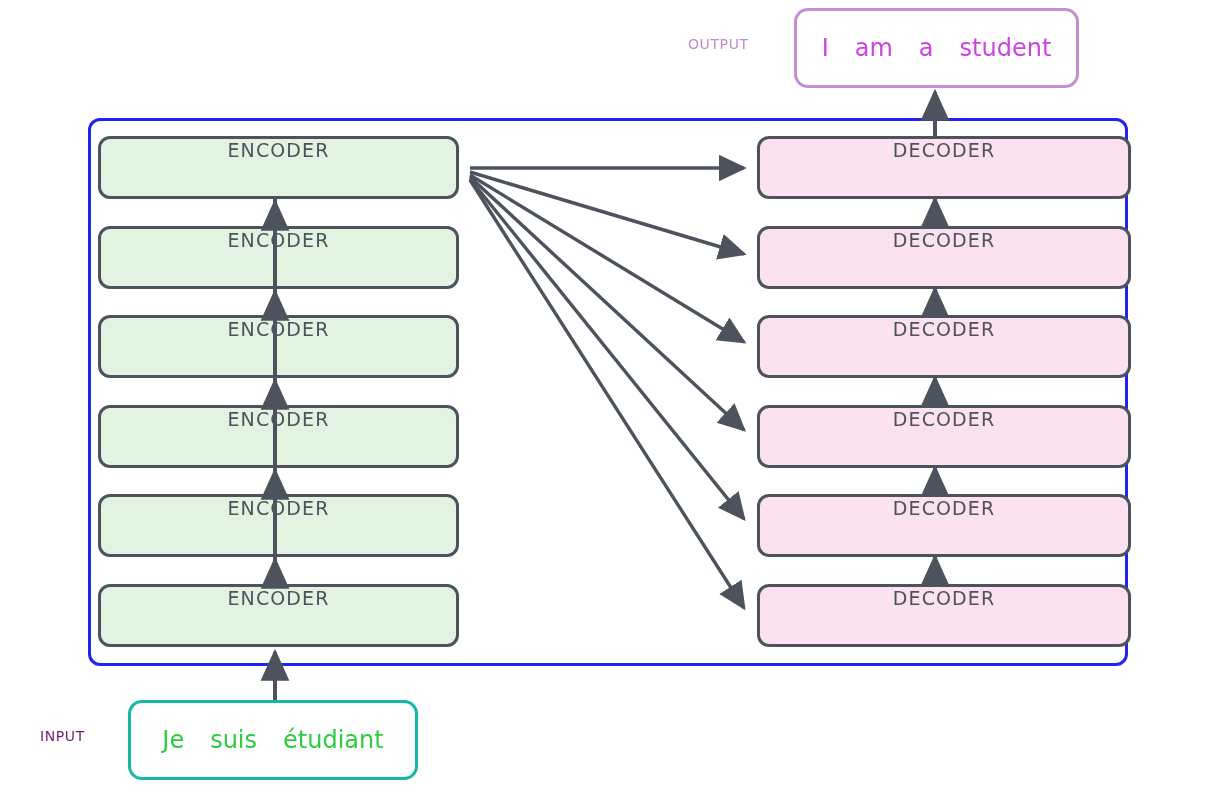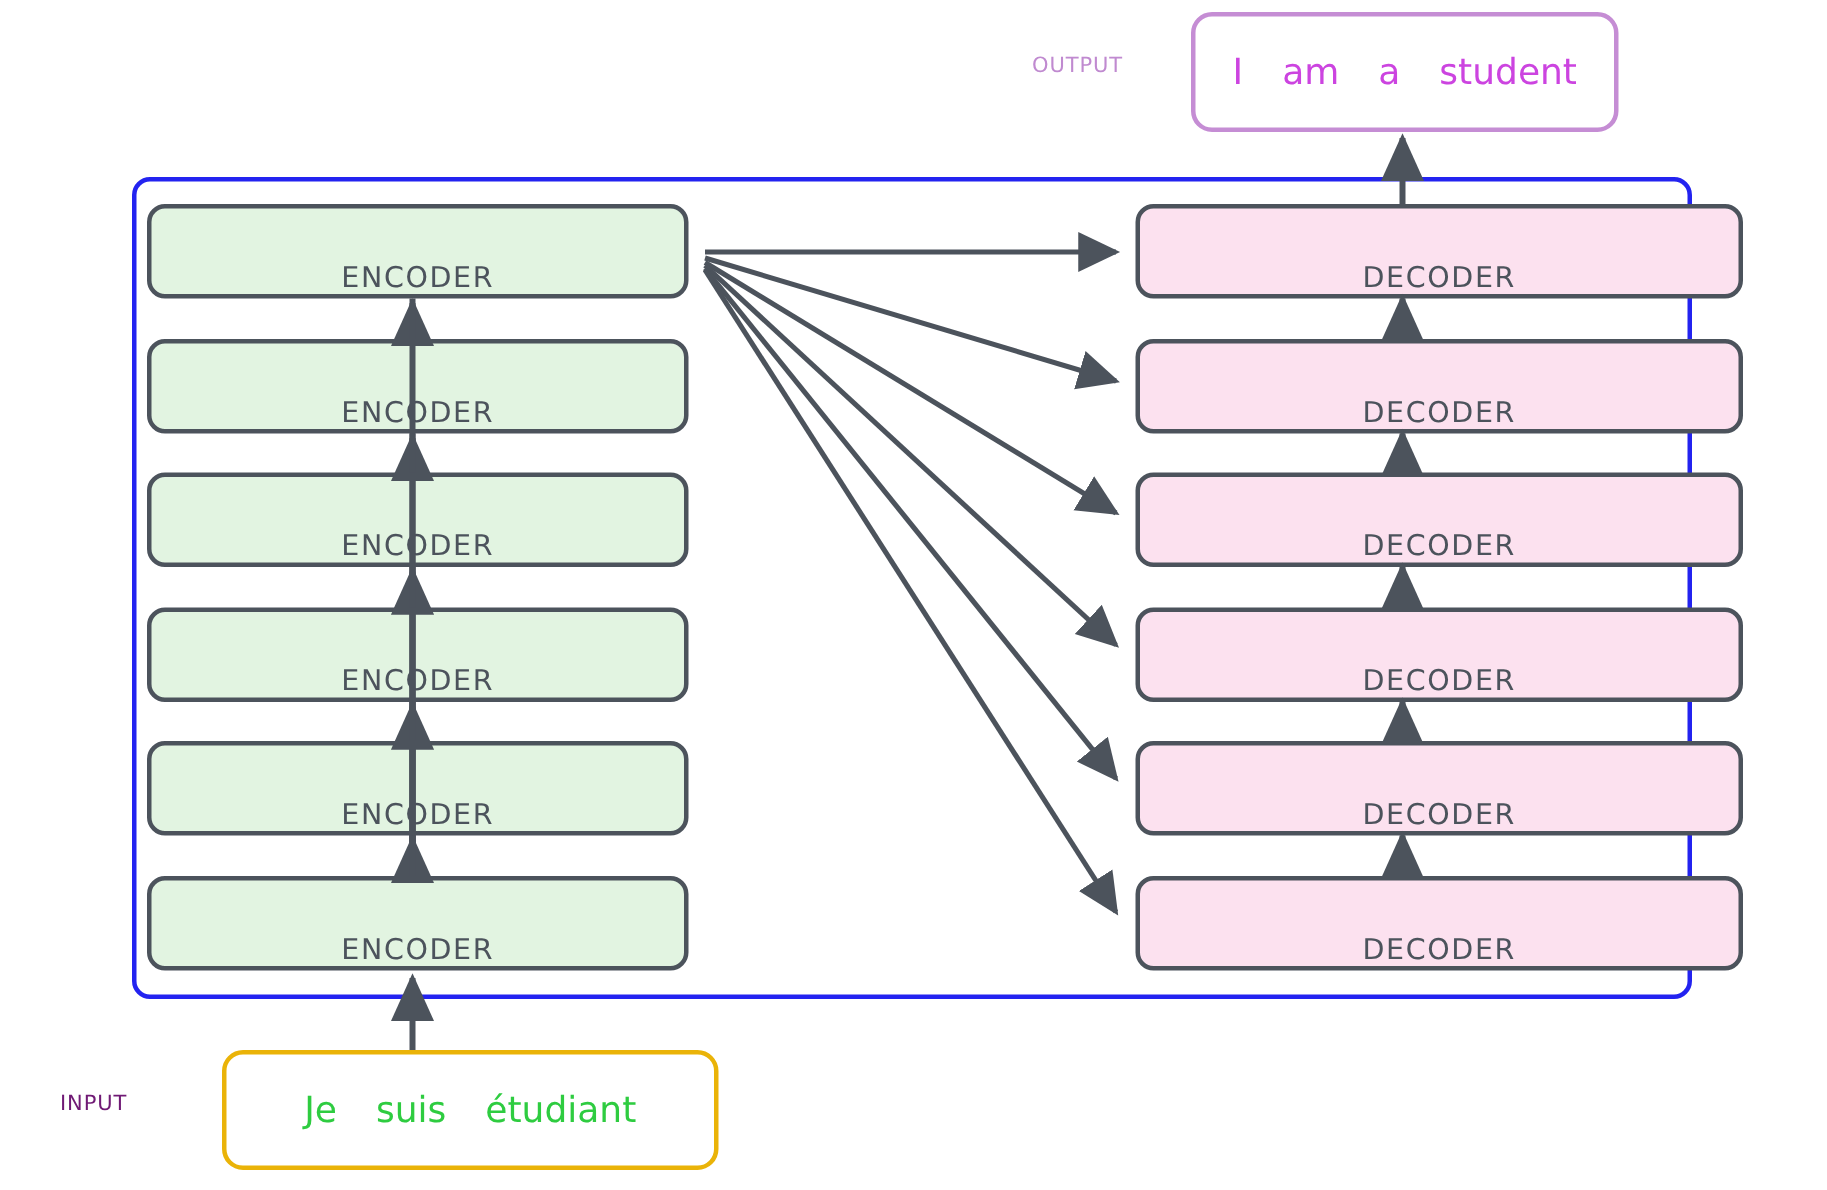"ENCODER" .block { align-items: flex-end -> flex-start }
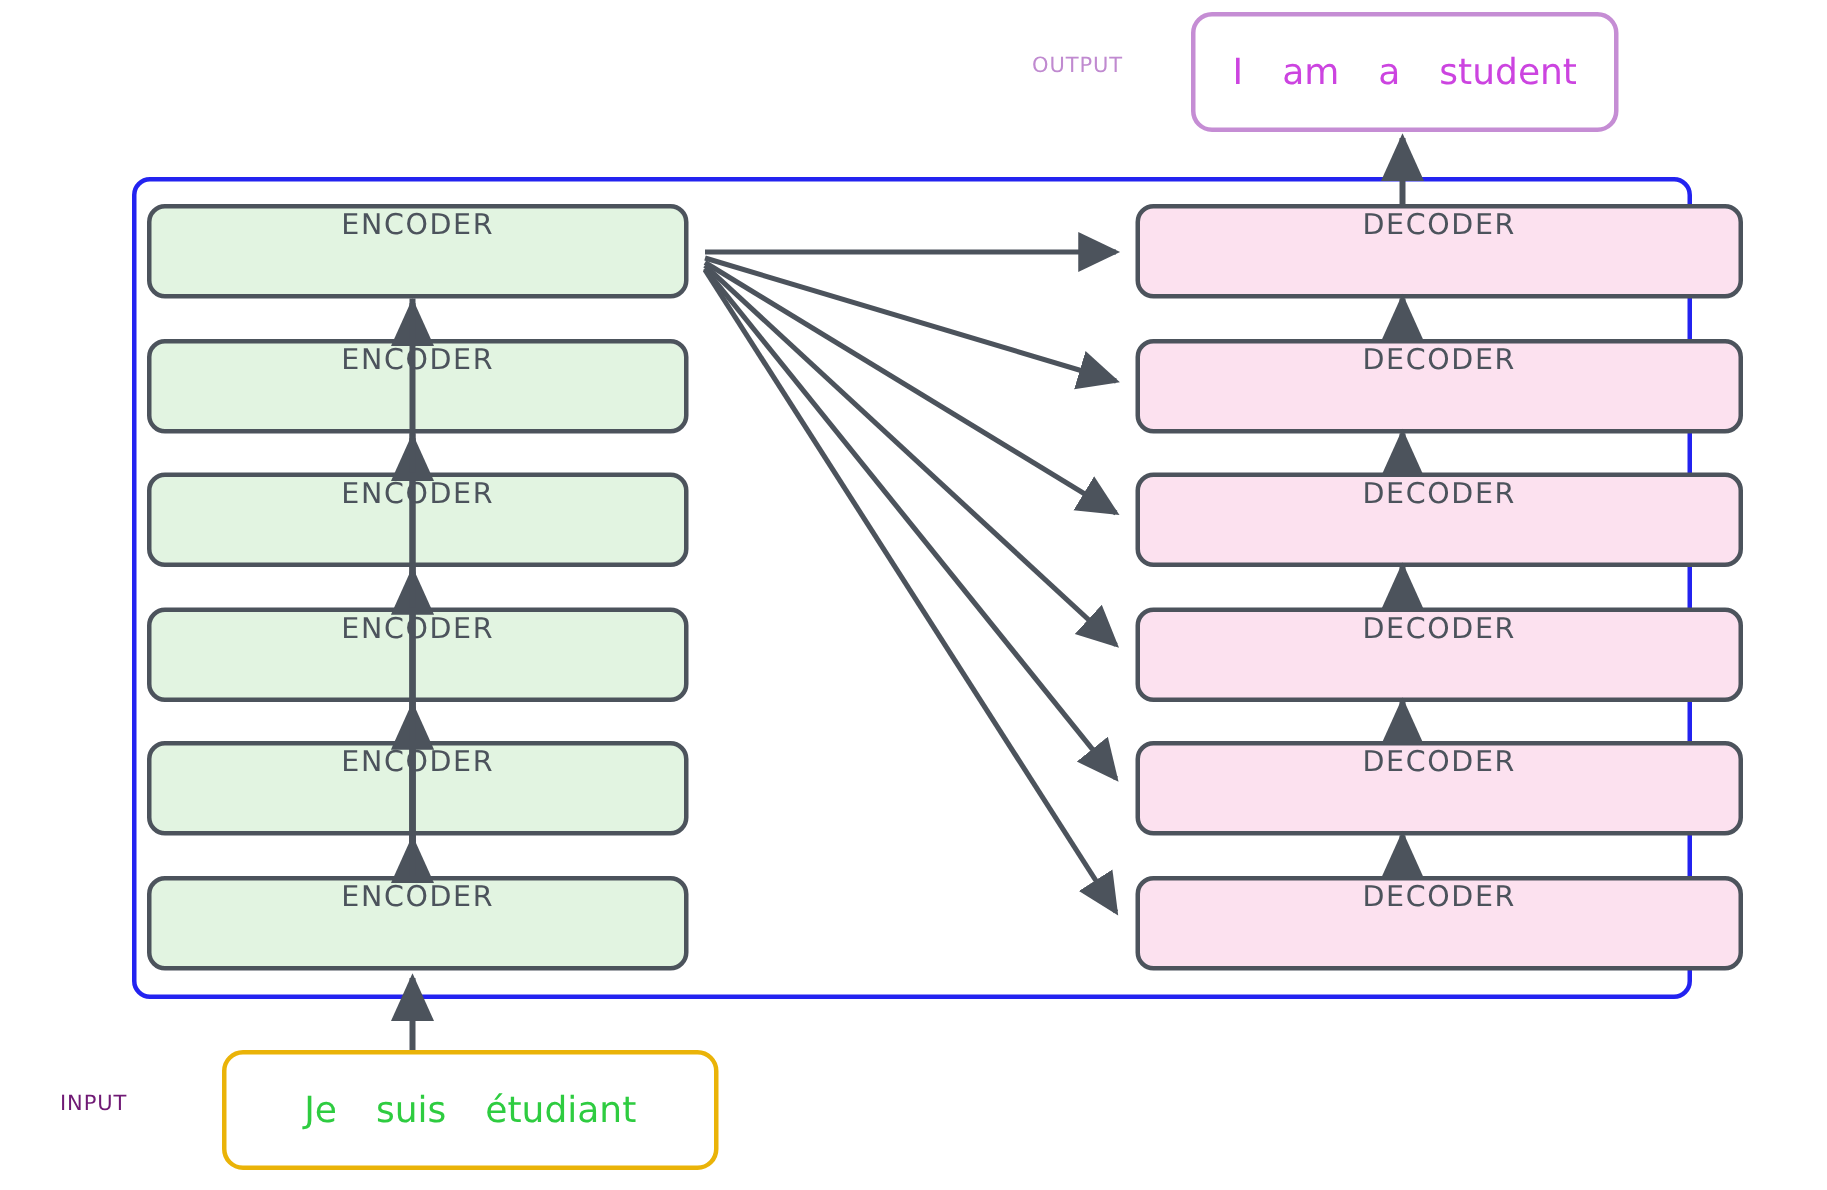"DECODER" .block.decoder { width: 405px -> 374px }
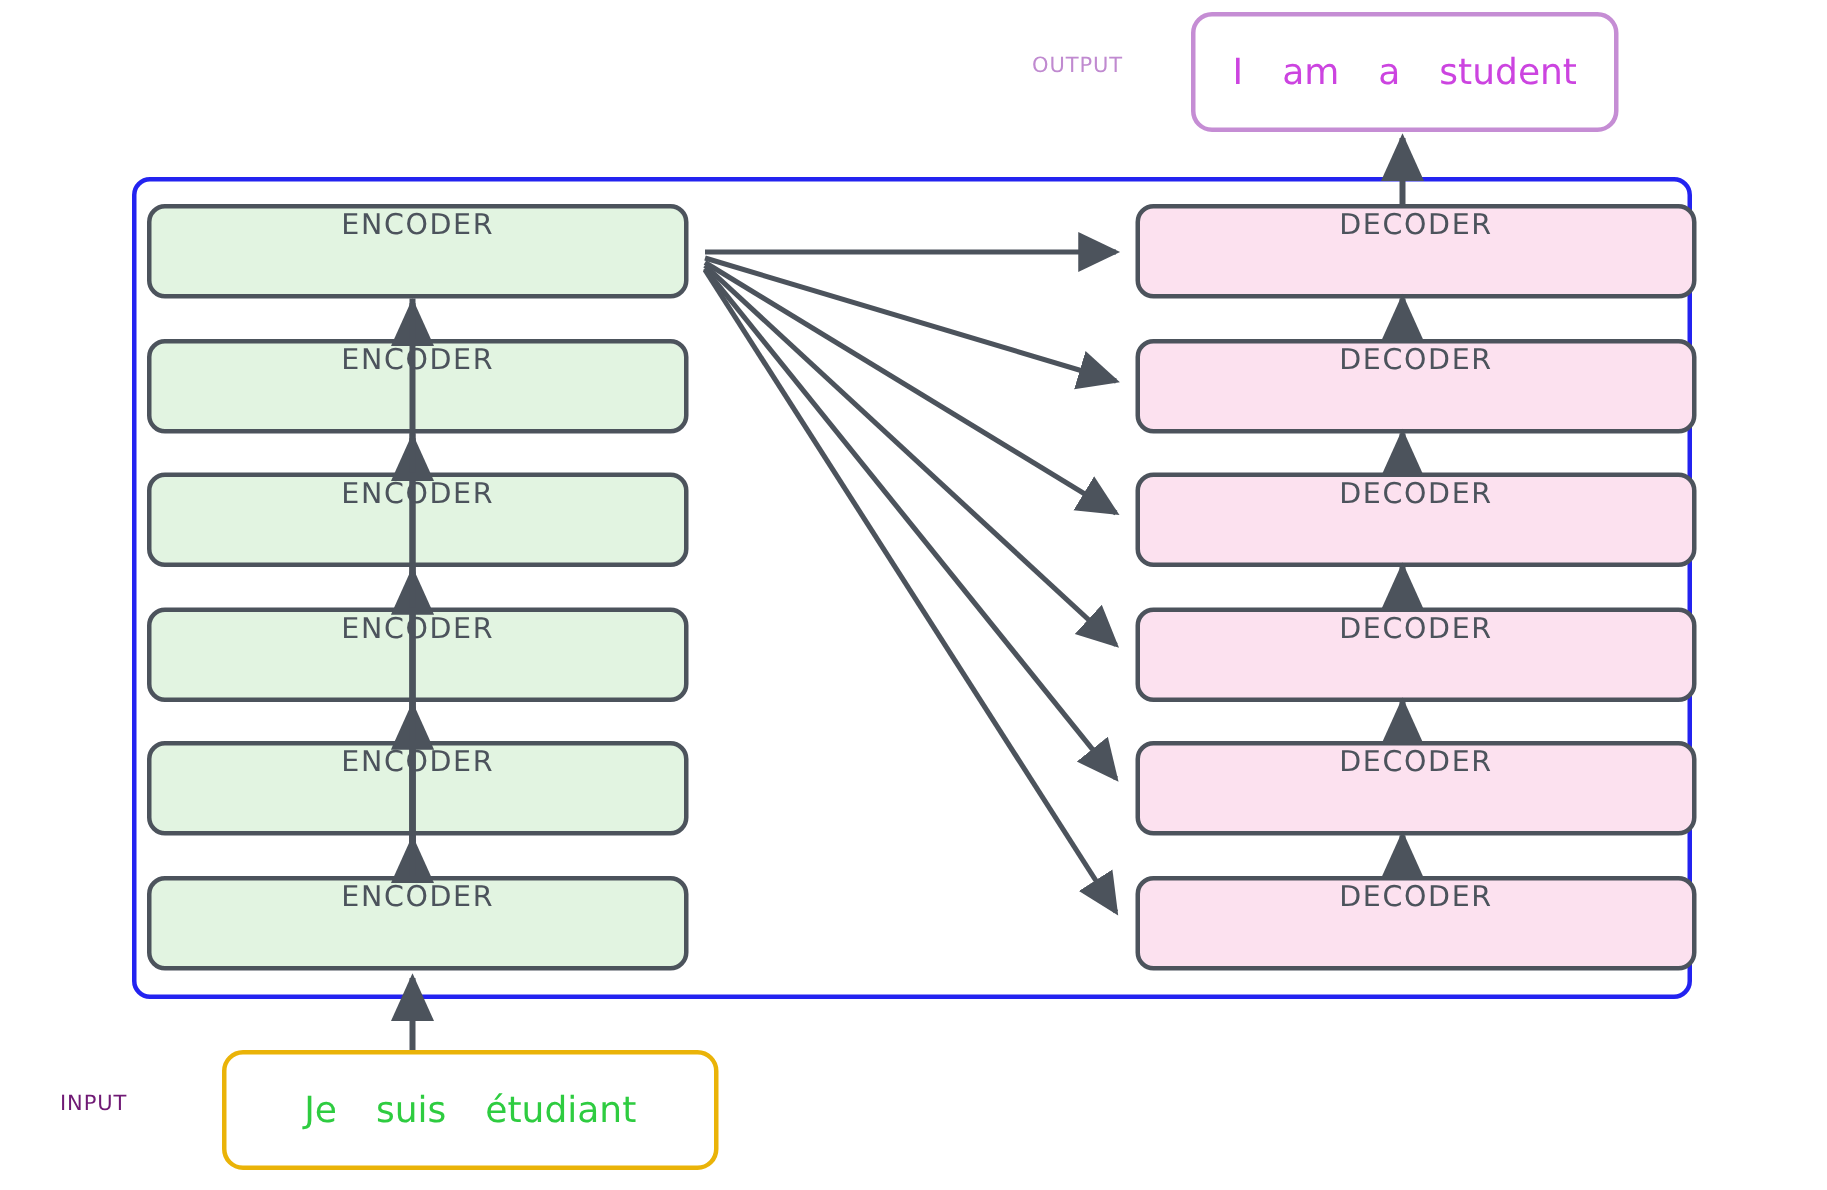"Je" .io-box.input { border: 3px solid #eab308 -> 3px solid #14b8a6; left: 148px -> 128px; width: 331px -> 290px }
